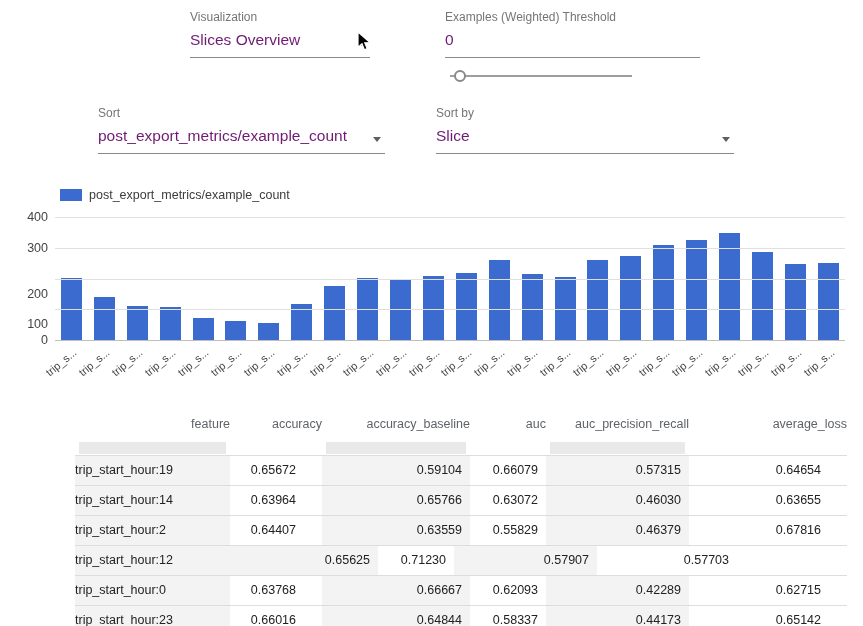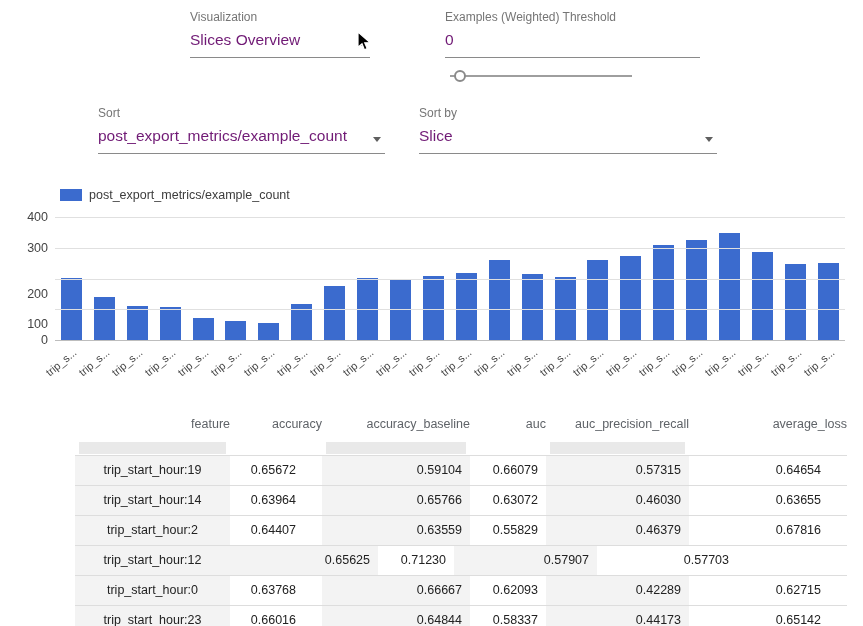"Sort by" div.ctl { left: 419px -> 436px }
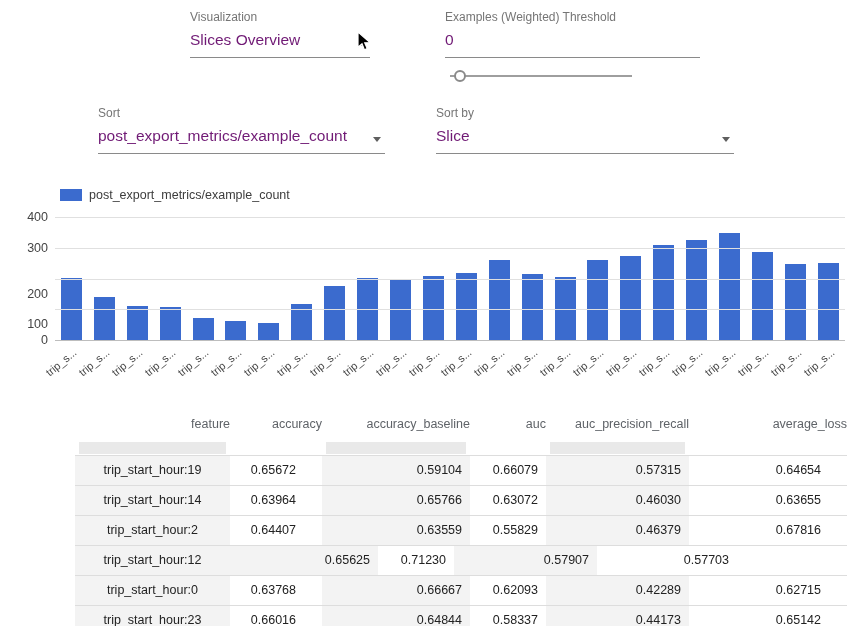"trip_start_hour:19" .cell.feature { text-align: center -> none }
